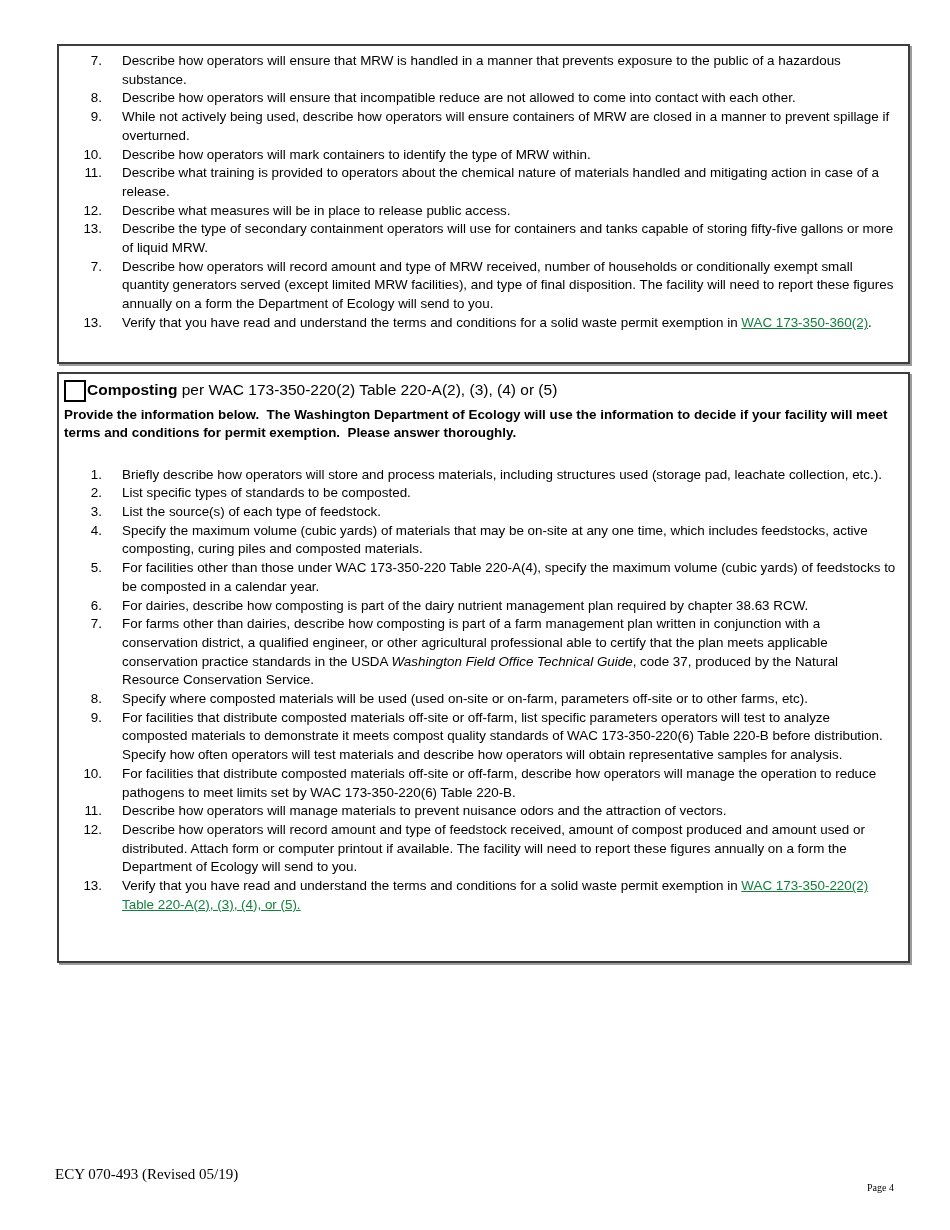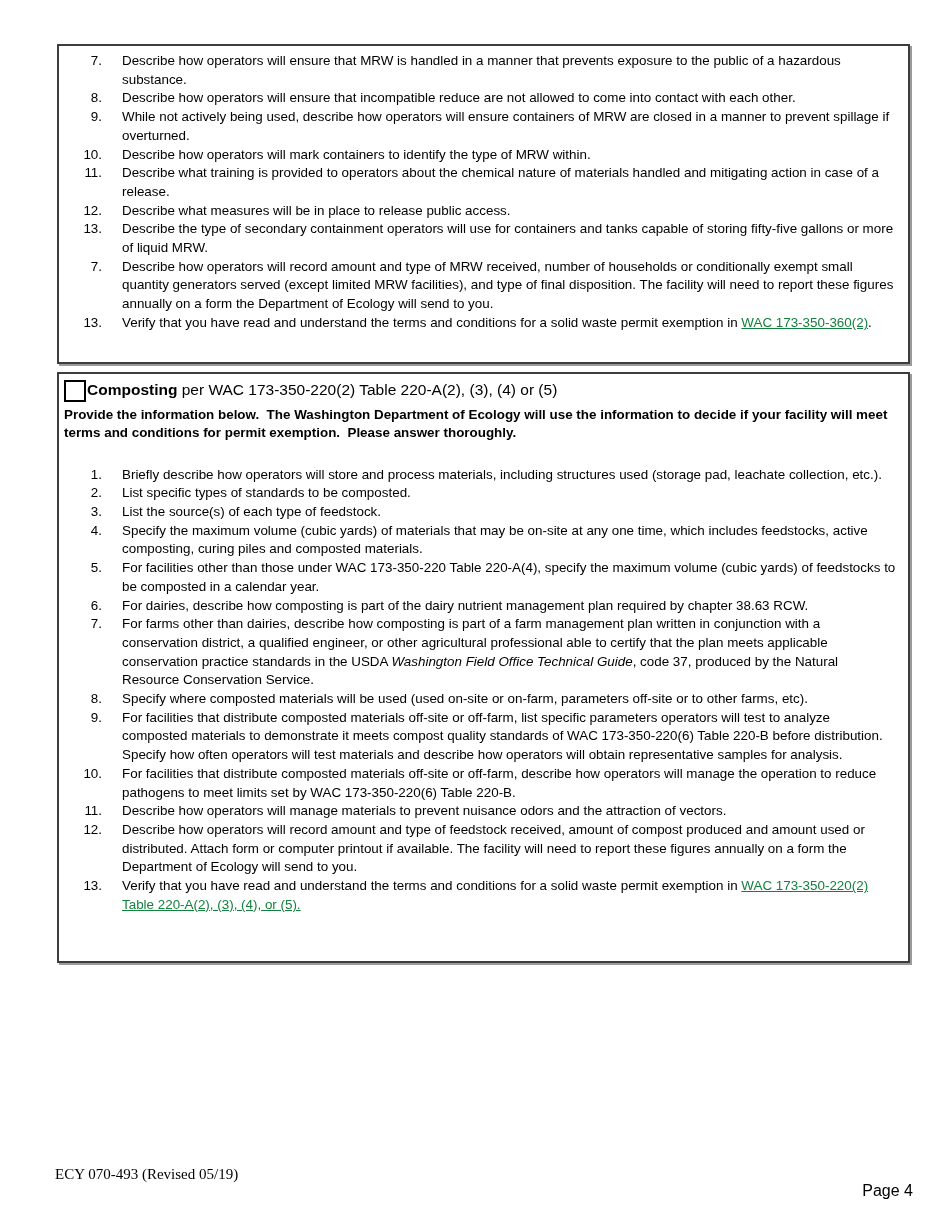"Page 4" .footer-right { font-family: Liberation Sans, sans-serif -> Liberation Serif, serif; font-size: 16px -> 10px; right: 37px -> 56px }
